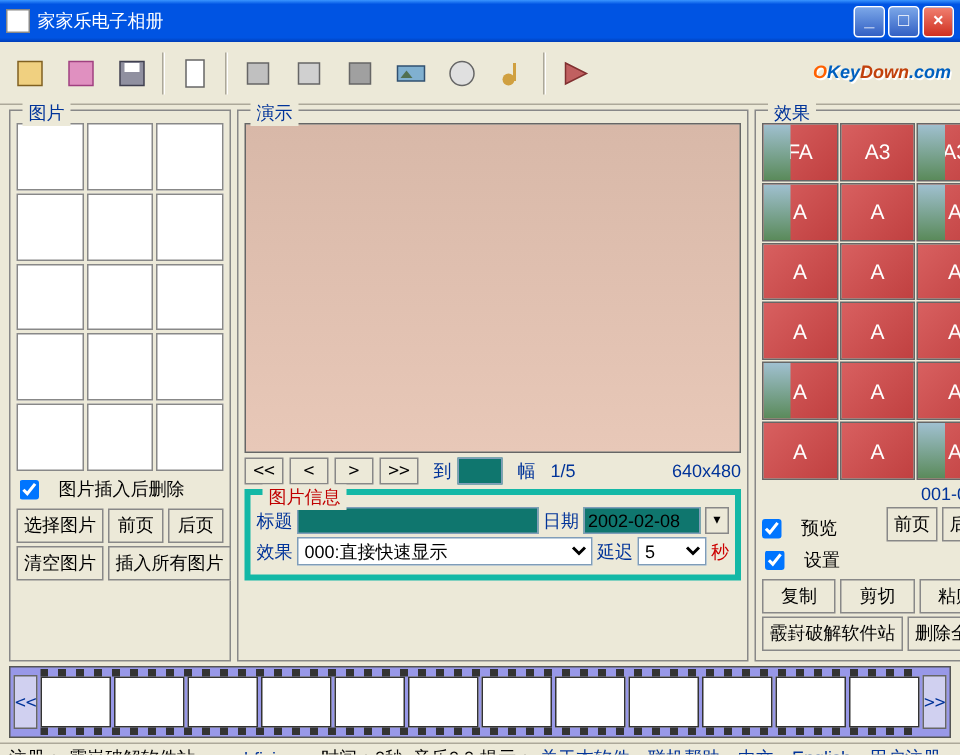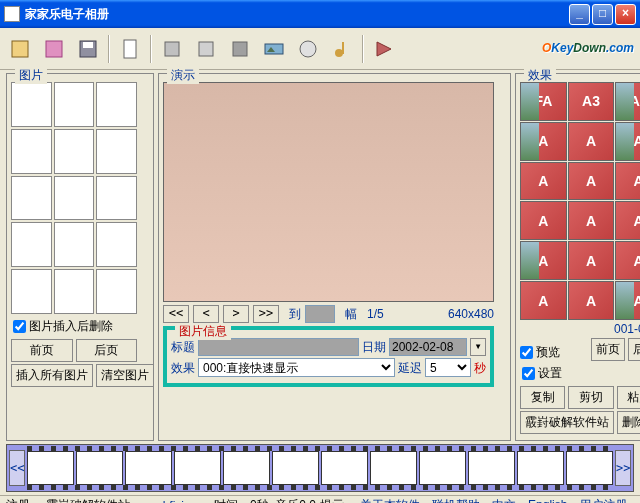"家家乐电子相册" .titlebar .title { font-weight: bold -> normal }
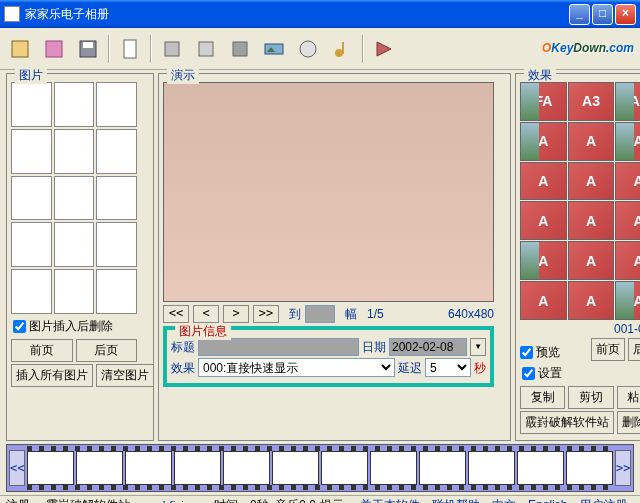"Down" .watermark .red { color: #14532d -> #c2410c }
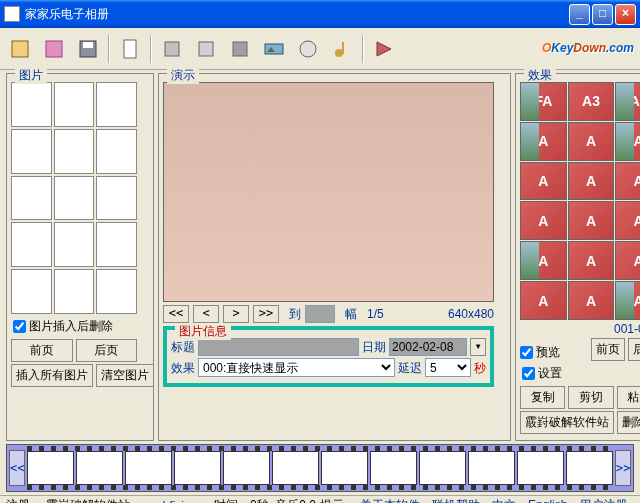"图片" .panel { padding: 8px 16px 4px 4px -> 8px 4px 4px 4px }
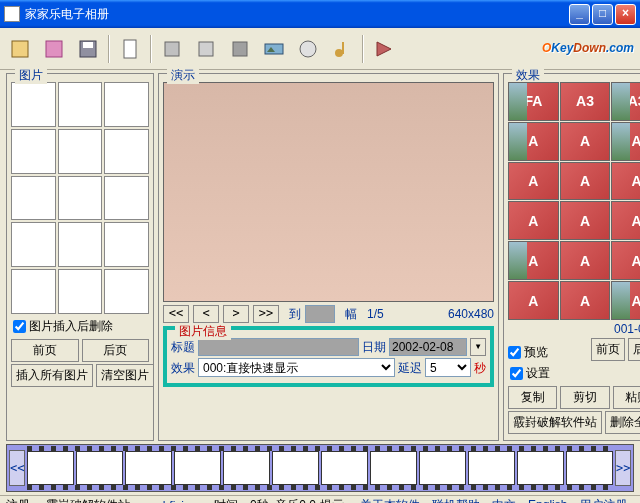"FA" .fxcell { font-weight: bold -> normal }
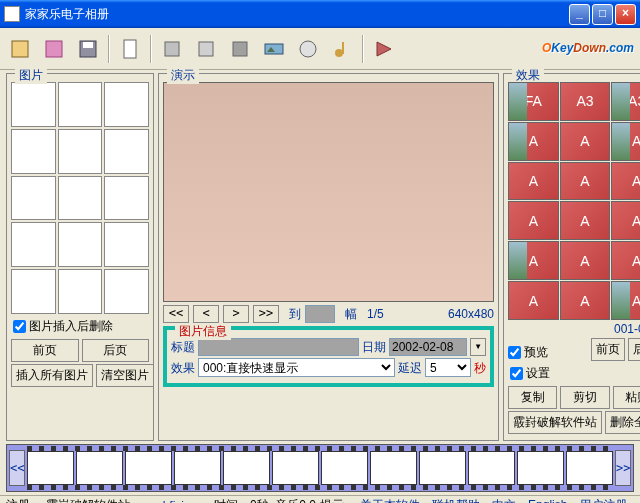"图片插入后删除" .chk { gap: 3px -> 13px }
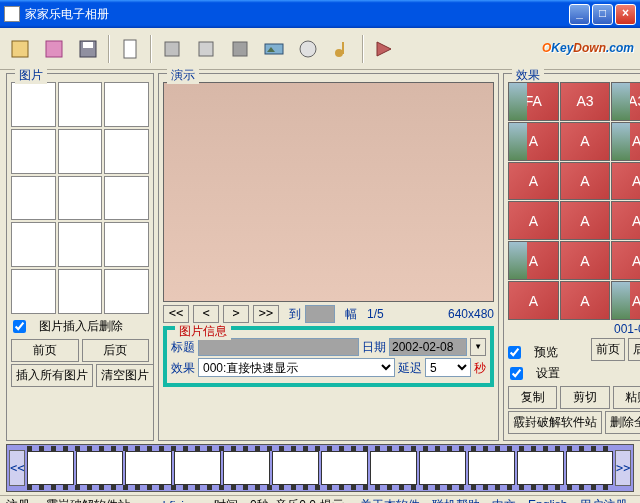"选择图片" div.btn { html: none -> <div>选择图片</div> }
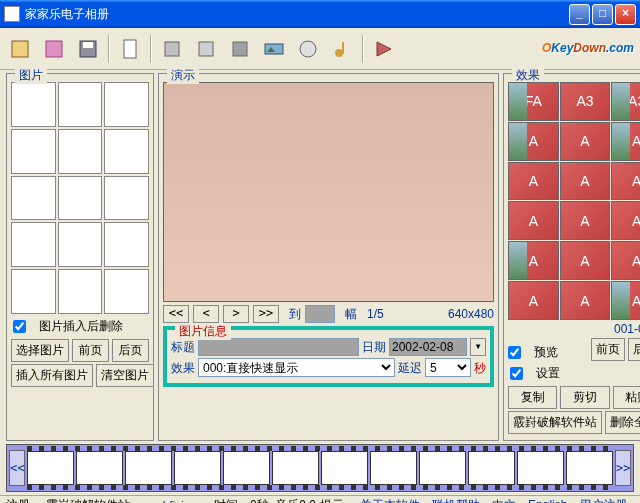"2002-02-08" .finput { background: #a3a3a3 -> #0f766e }
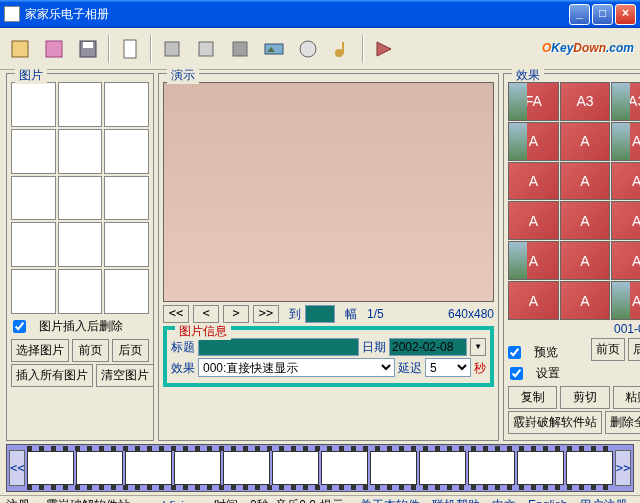"插入所有图片" div.btn { order: before "清空图片" -> after "清空图片" }
